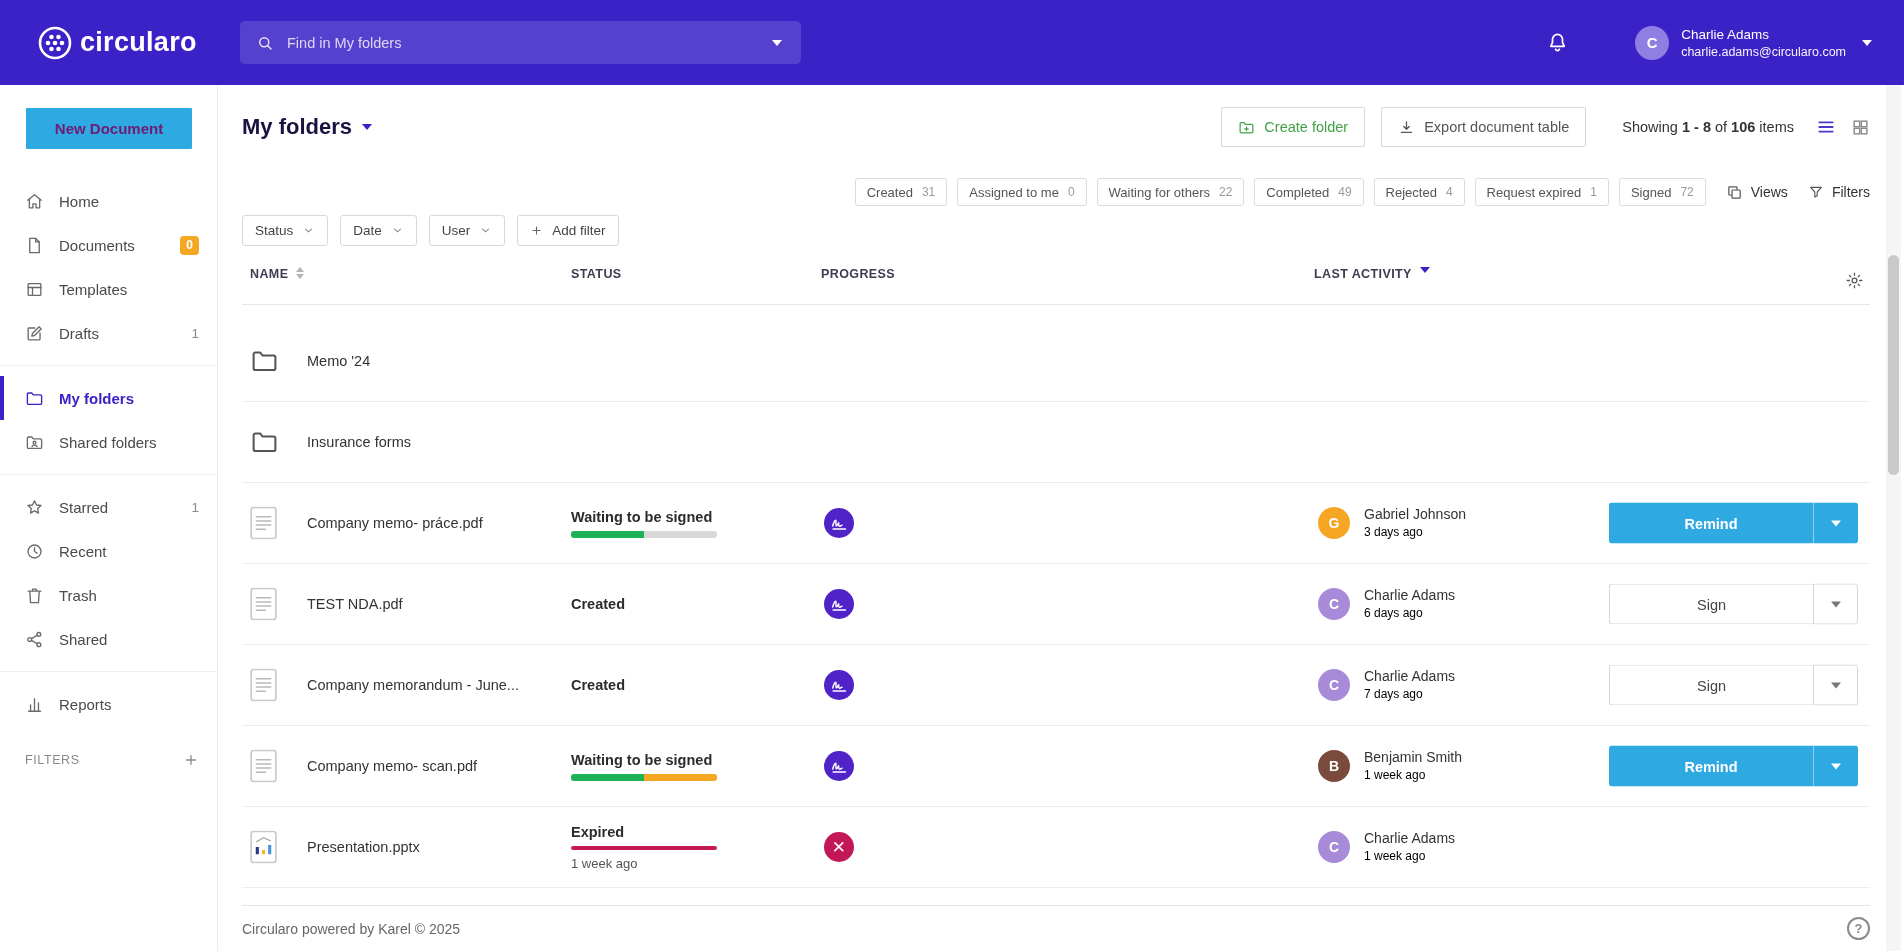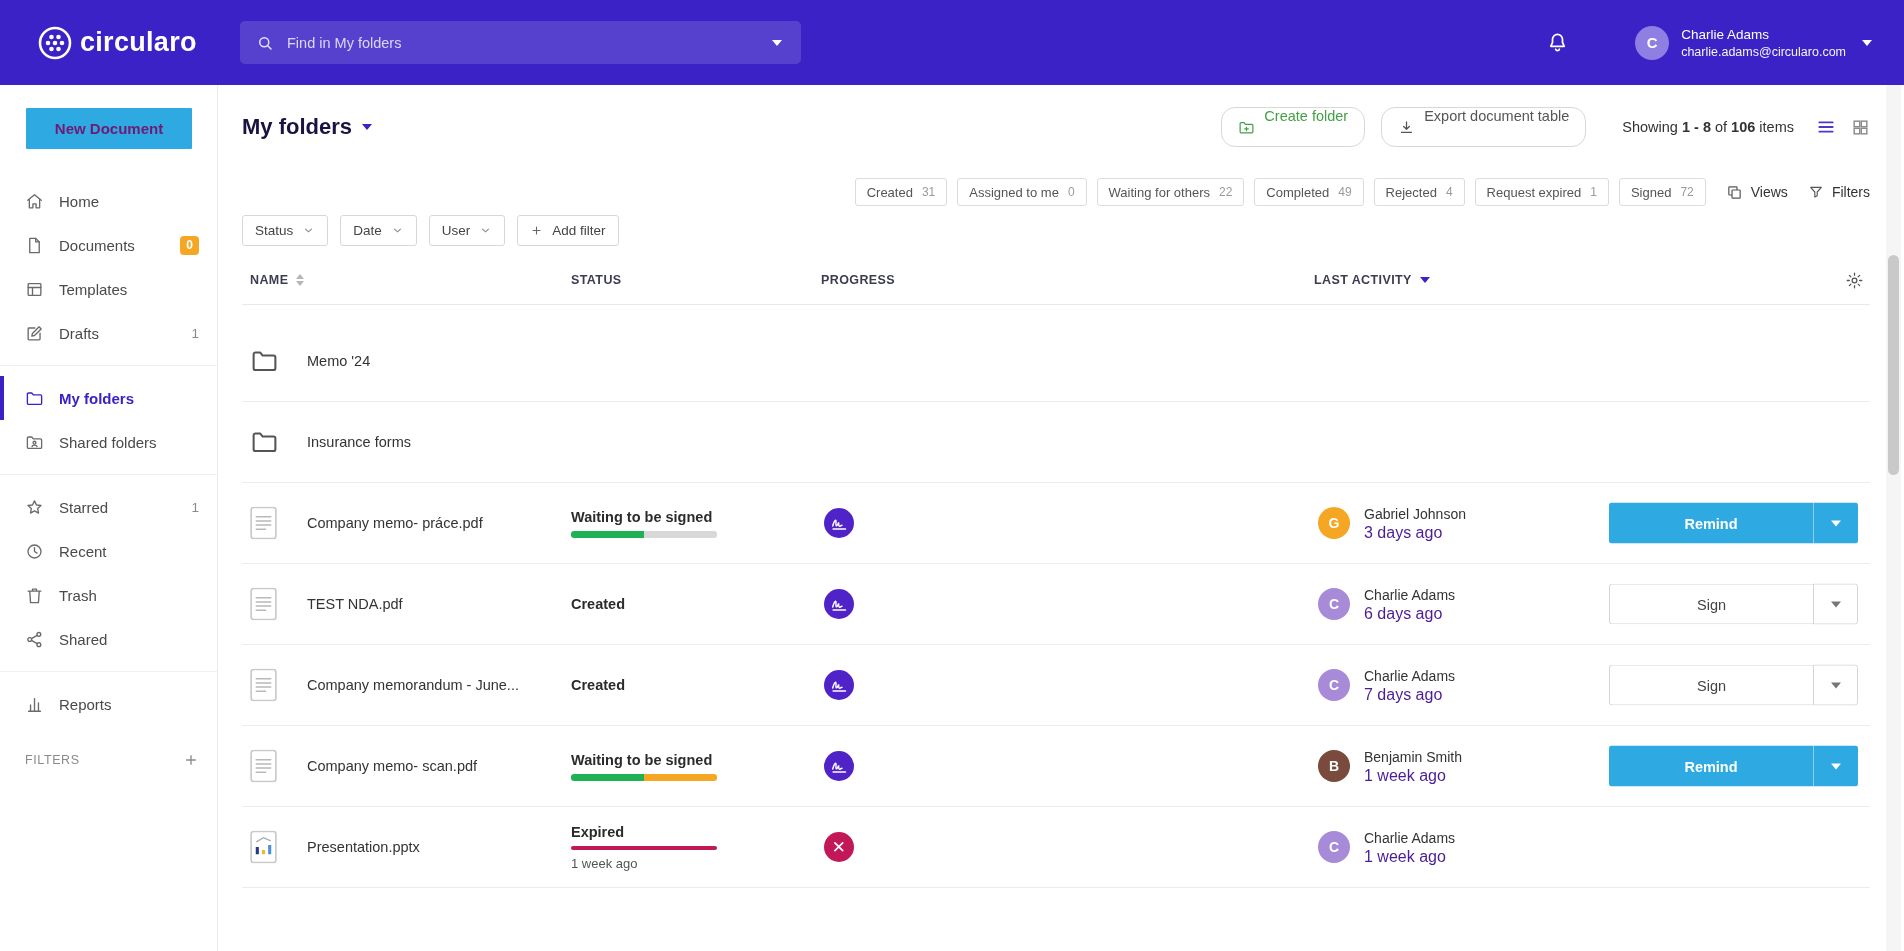"Create folder" .btn { align-items: none -> center; border-radius: 14px -> 2px }
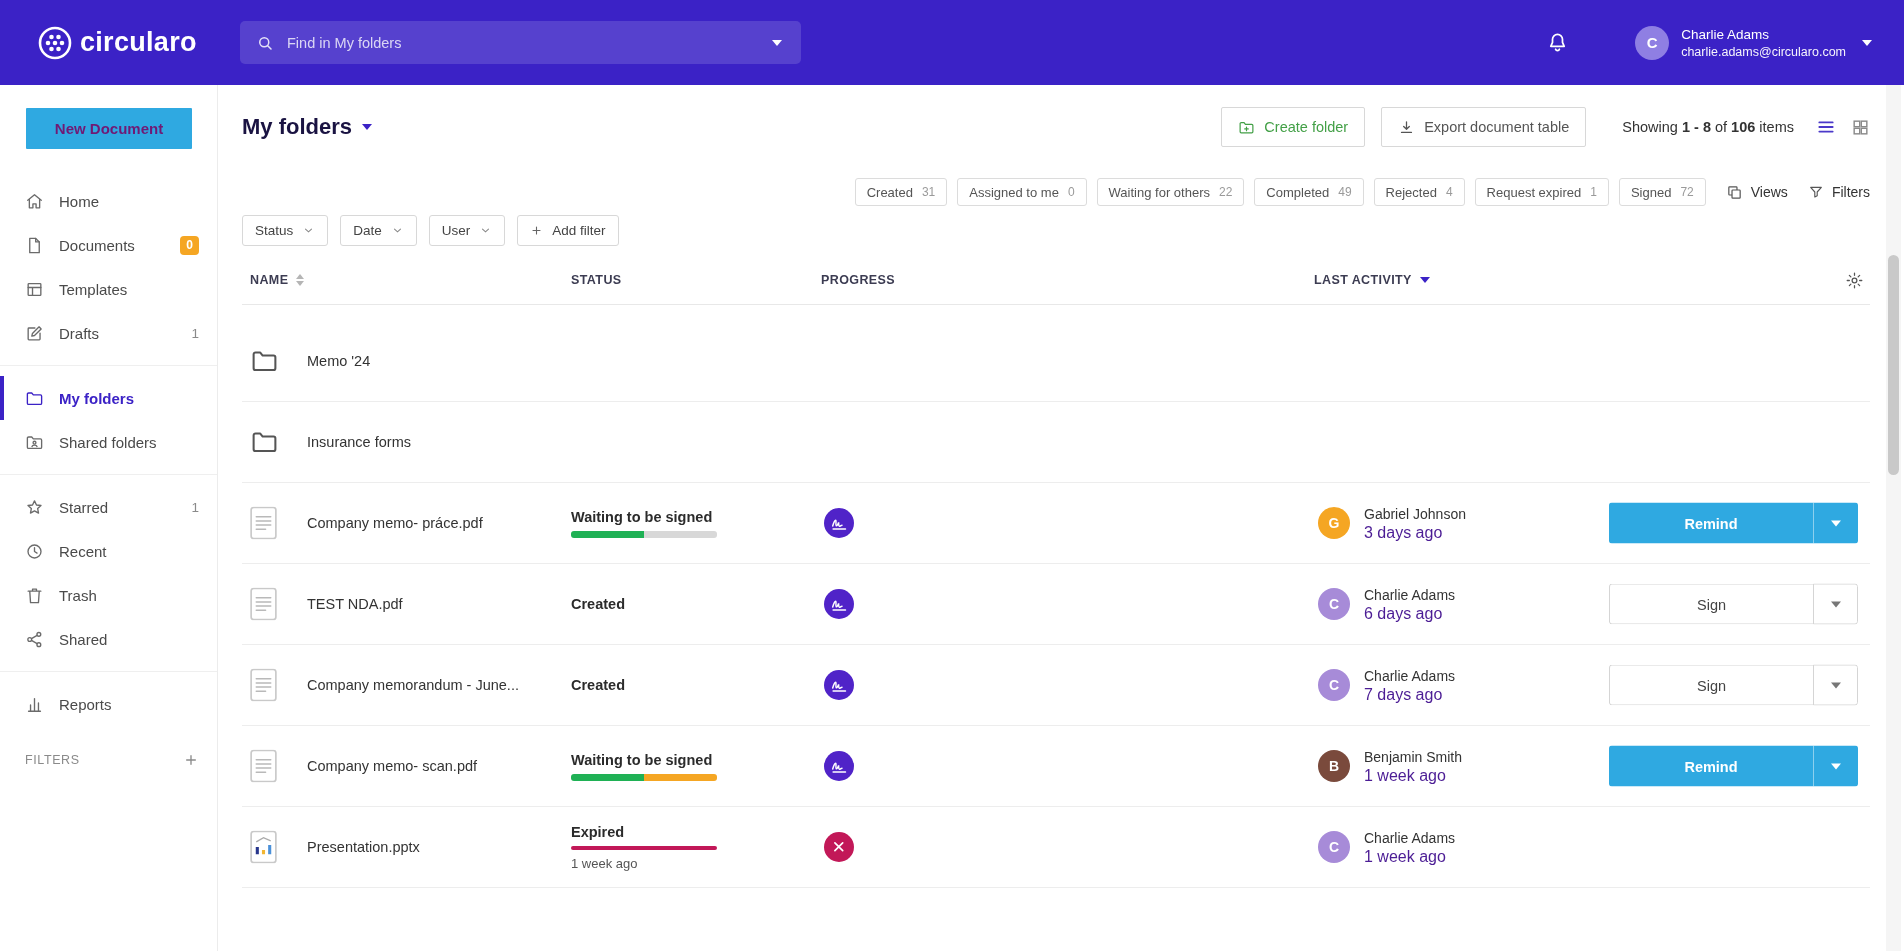"NAME" .th { align-items: center -> flex-start; top: 0 -> 11px }
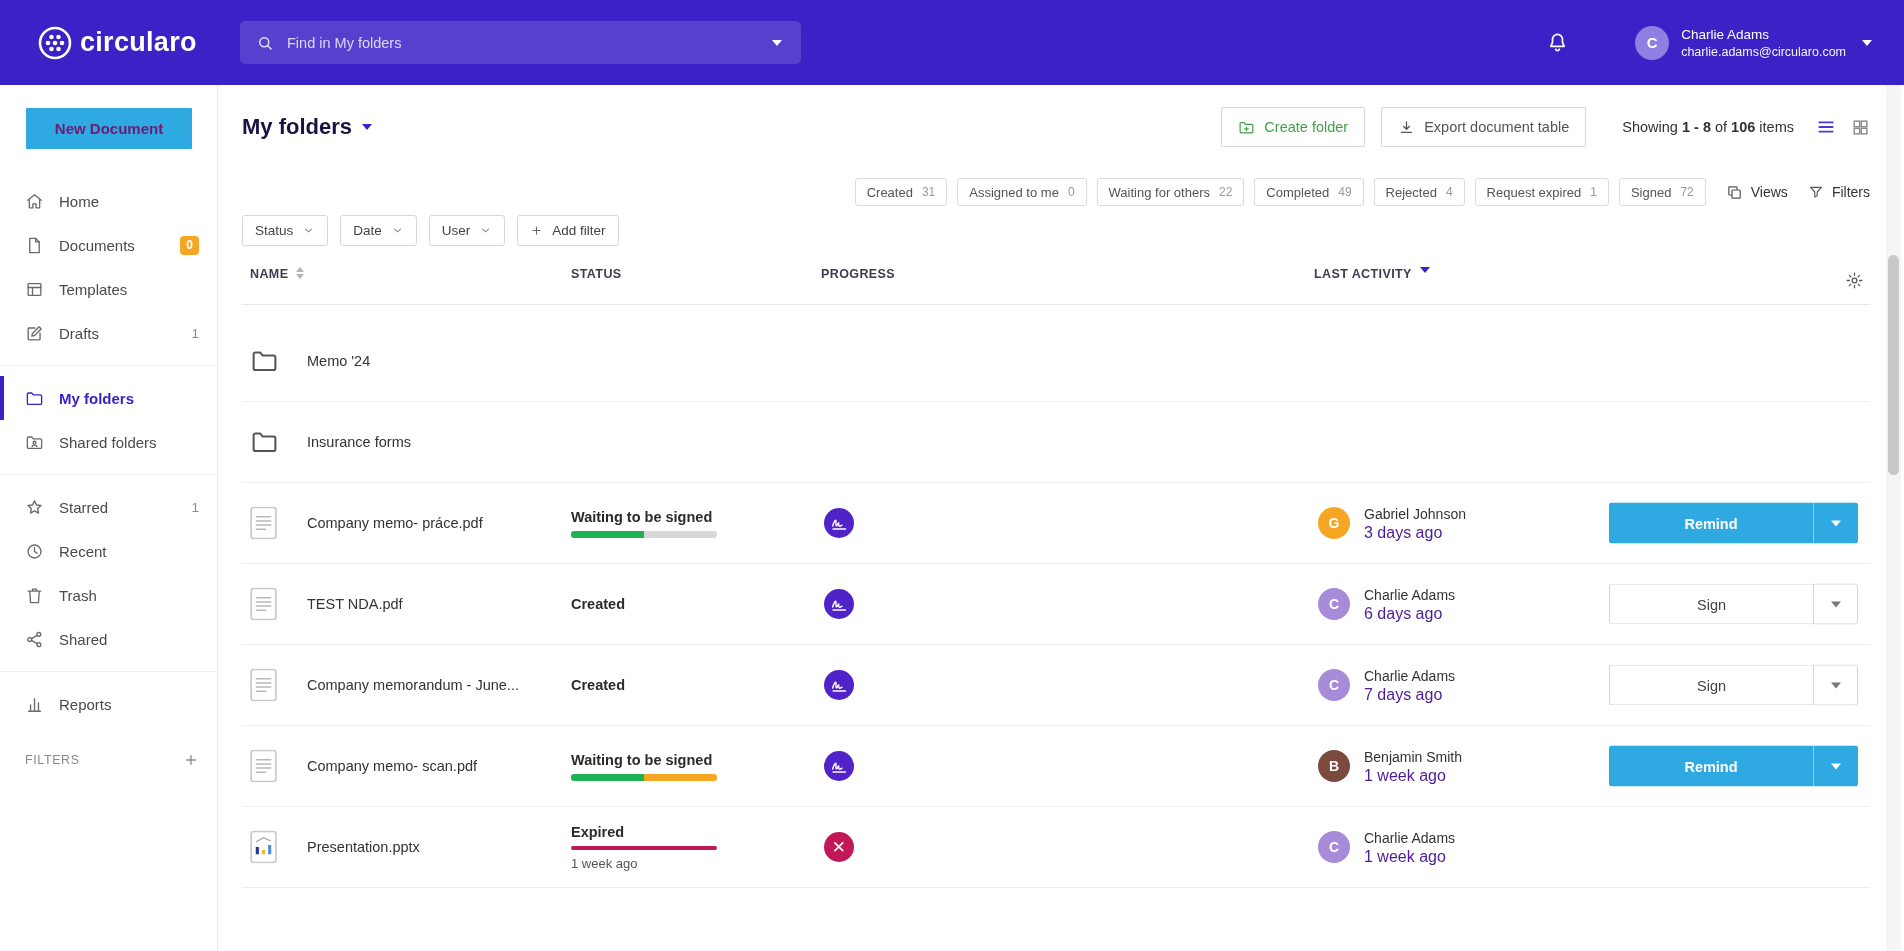"3 days ago" .act-time { color: #4c1d95 -> #000000; font-size: 16px -> 12px }
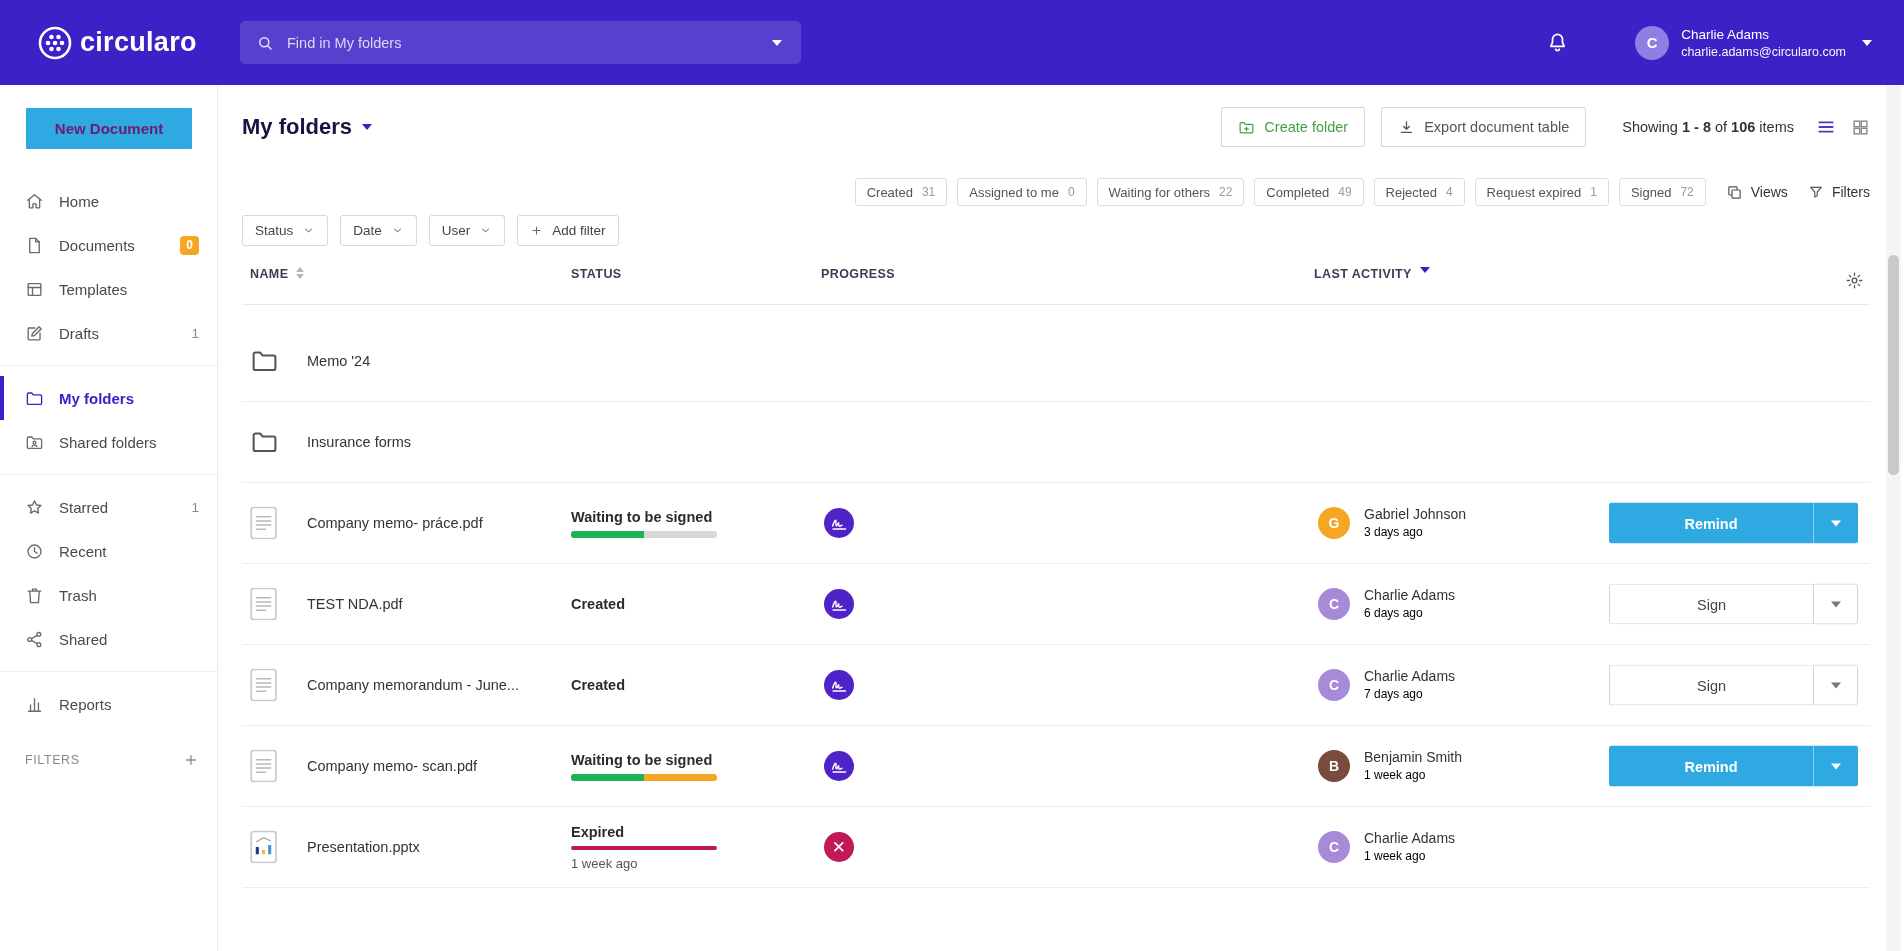"Circularo powered by Karel ©" div.footer { html: none -> <div> <span>Circularo powered by Karel © 2025</span> <span>?</span> </div> }
